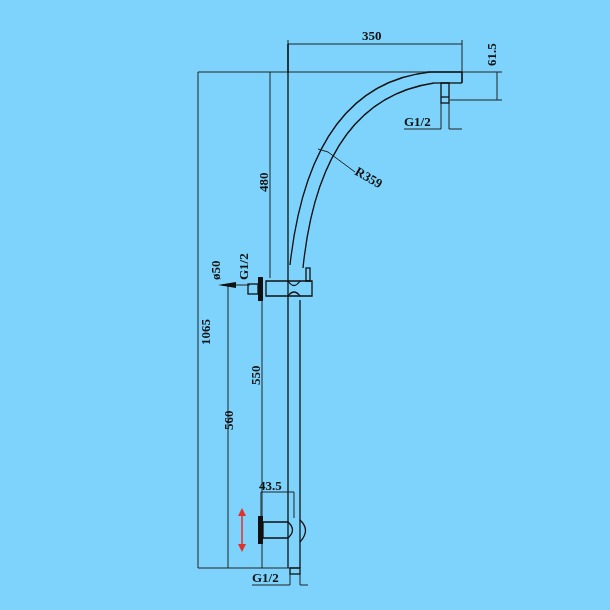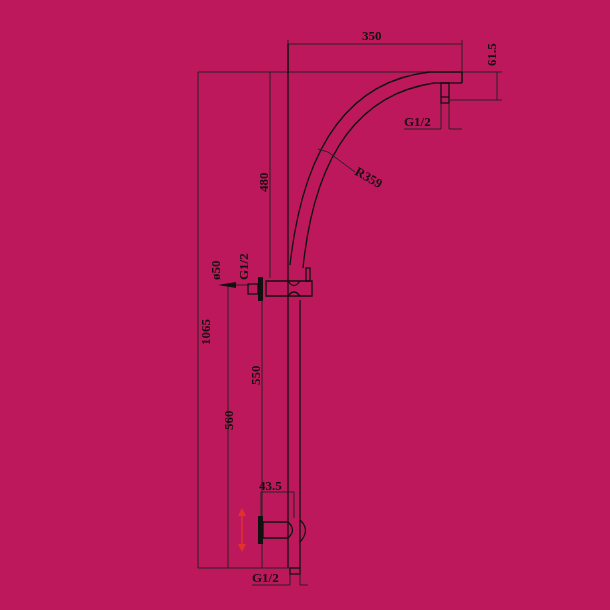"350" #canvas { background: #be185d -> #7dd3fc }
